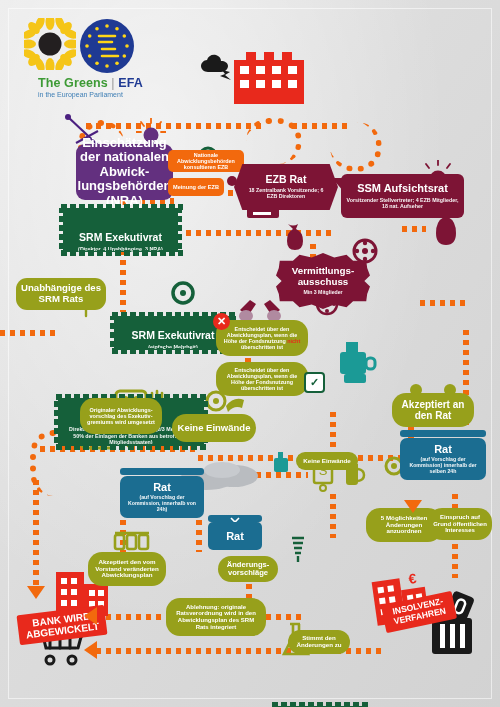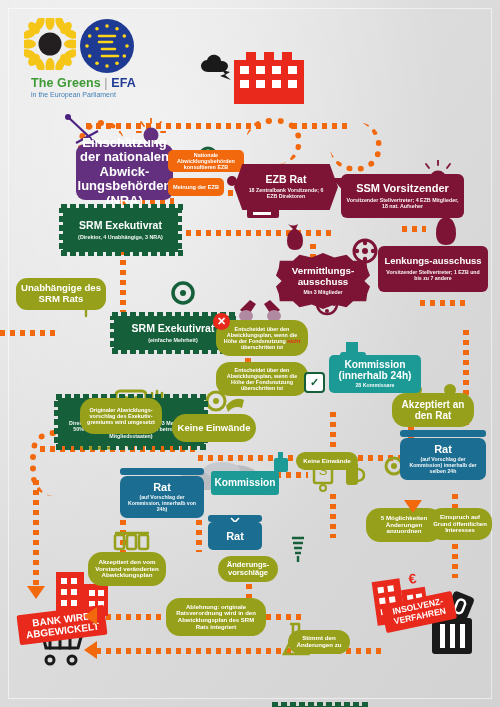"The Greens | EFA" .logotext { left: 9px -> 16px }
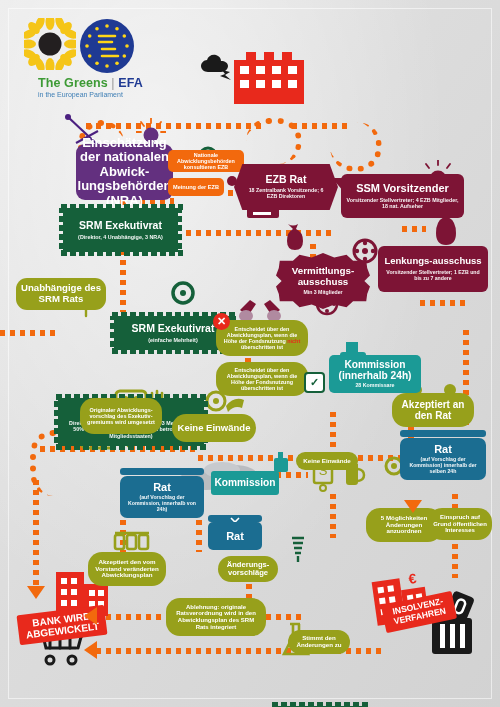"SSM Vorsitzender" div.t1 { text: Vorsitzender -> Aufsichtsrat }
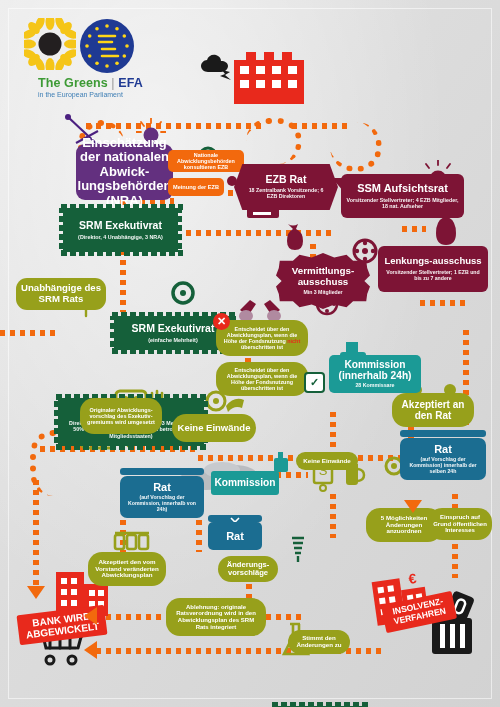"SRM Exekutivrat" .green { justify-content: none -> flex-end }
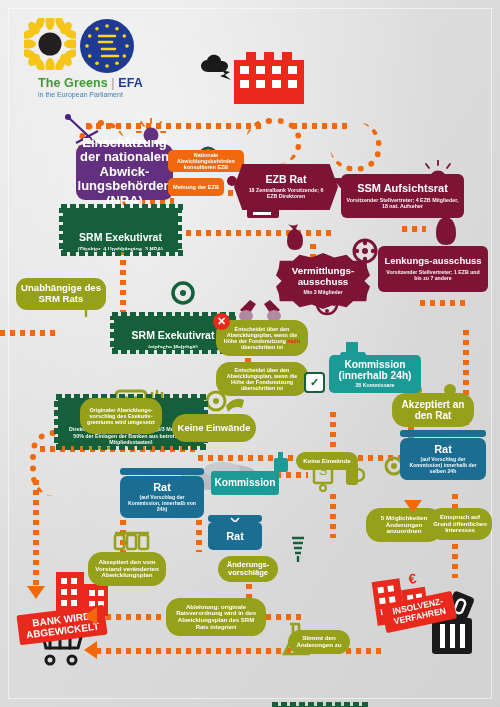"Lenkungs-ausschuss" div.node { html: <div> <div>Lenkungs-ausschuss</div> <div>Vorsitzender Stellvertreter; 1 EZB und bis zu 7 andere</div> </div> -> none }
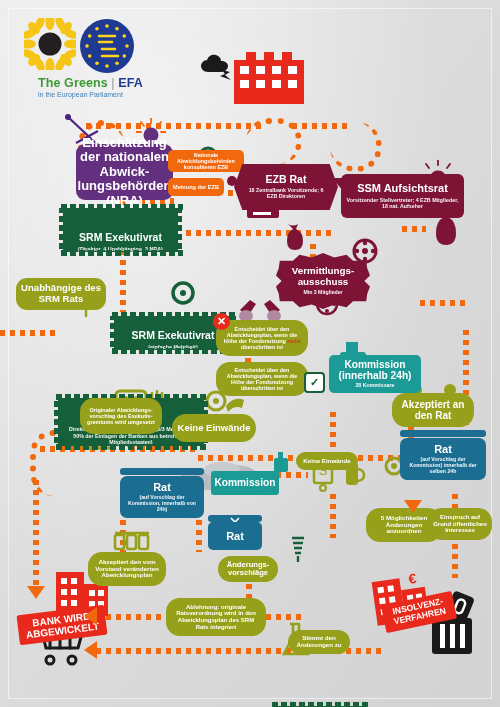"Kommission (innerhalb 24h)" div.node { html: <div> <div>Kommission (innerhalb 24h)</div> <div>28 Kommissare</div> </div> -> none }
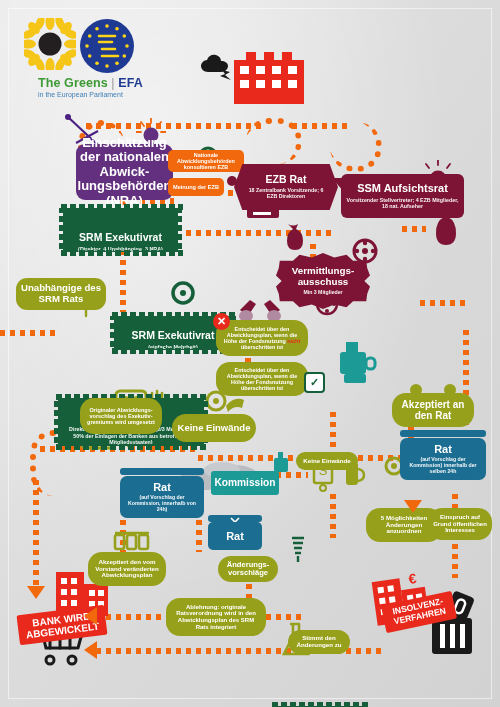"Kommission" div.node { html: <div> <div>Kommission</div> </div> -> none }
